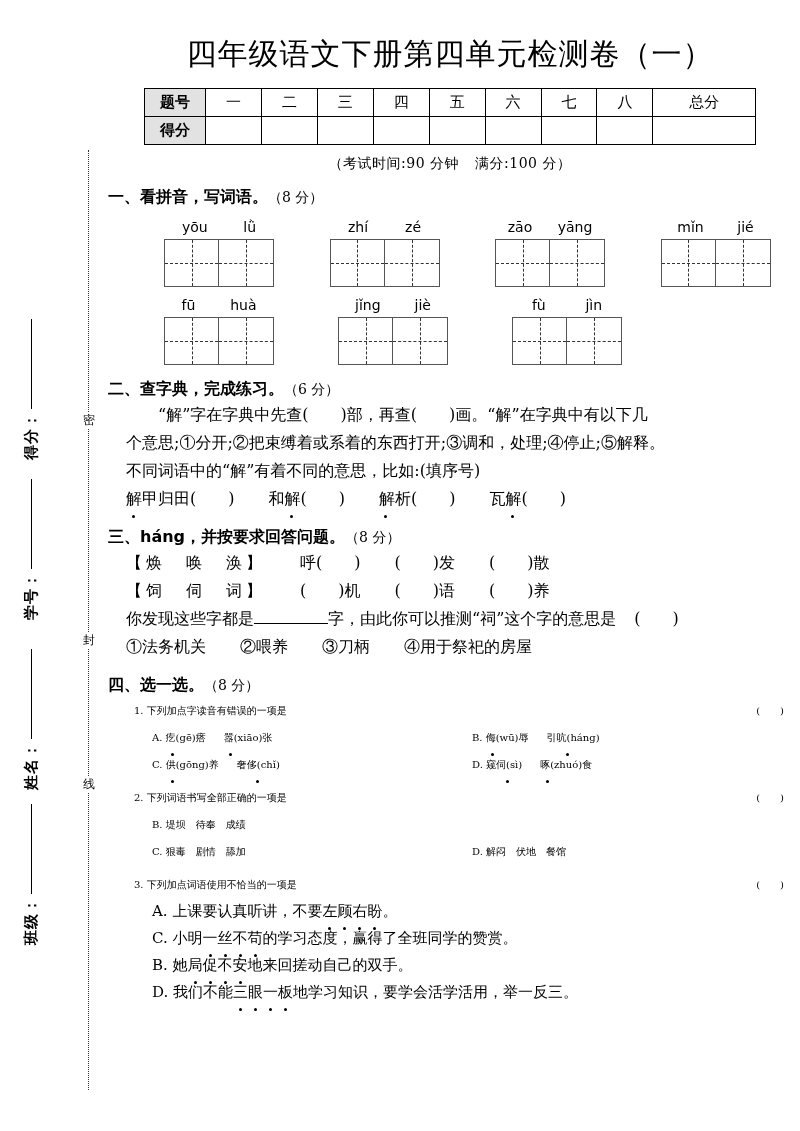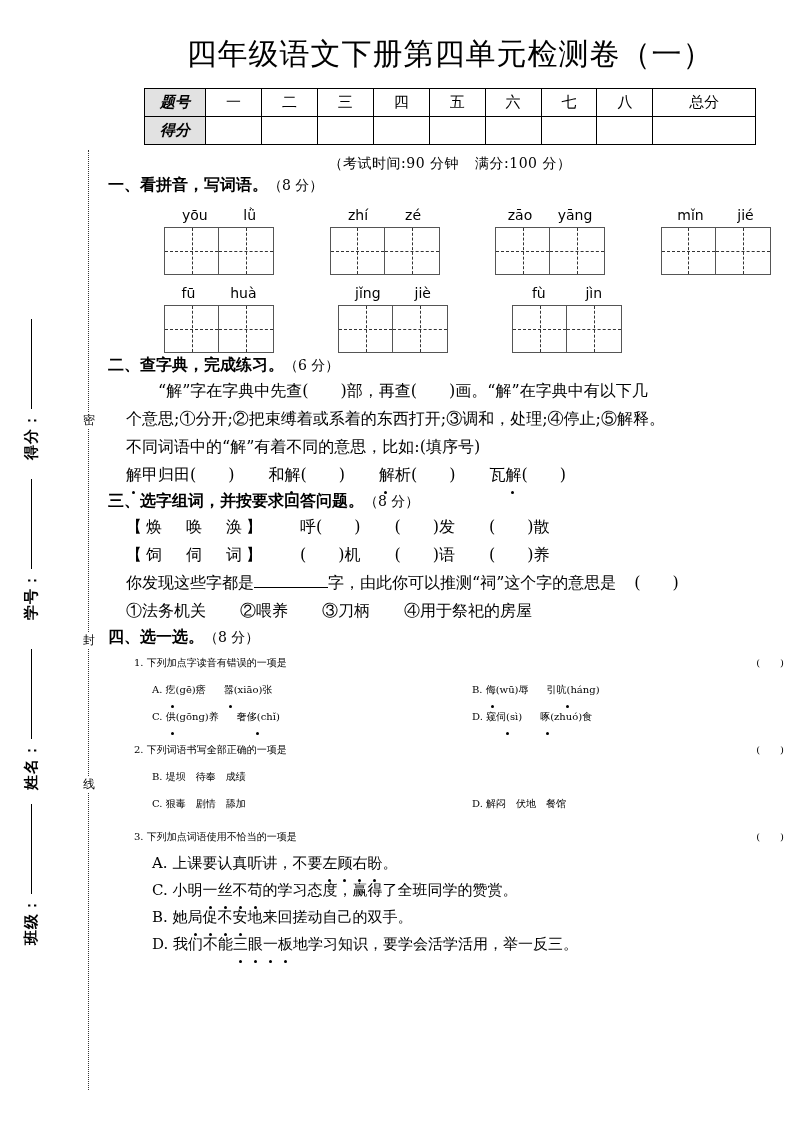"题号" .score-table td.hd { font-style: italic -> none }
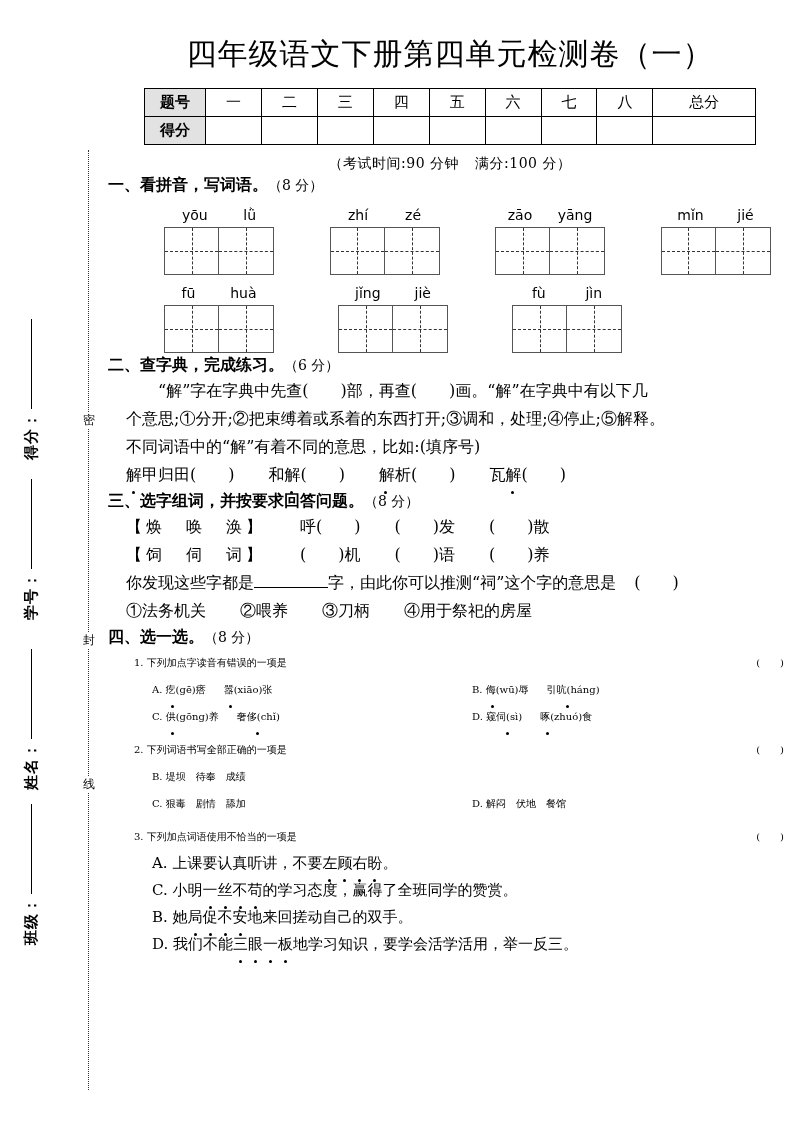"一、看拼音，写词语。（8 分）" .section { margin-top: none -> 12px }
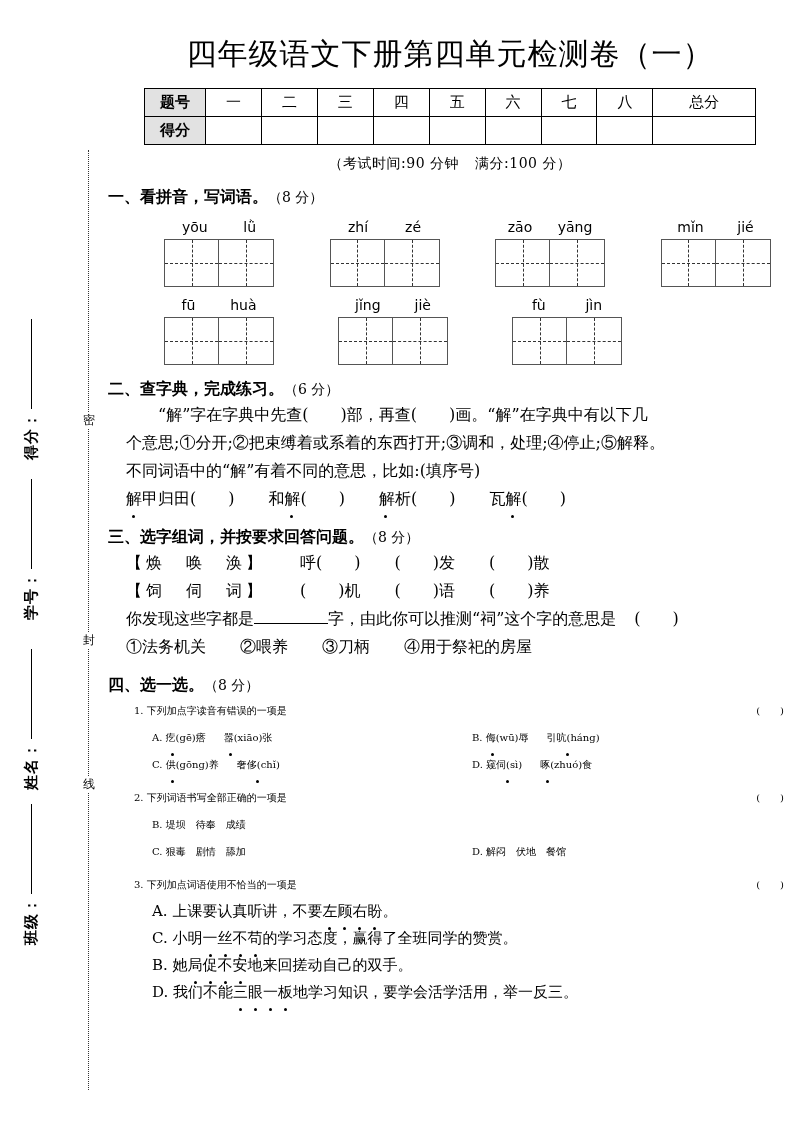"选字组词，并按要求回答问题。" span { text: 选字组词 -> háng }
